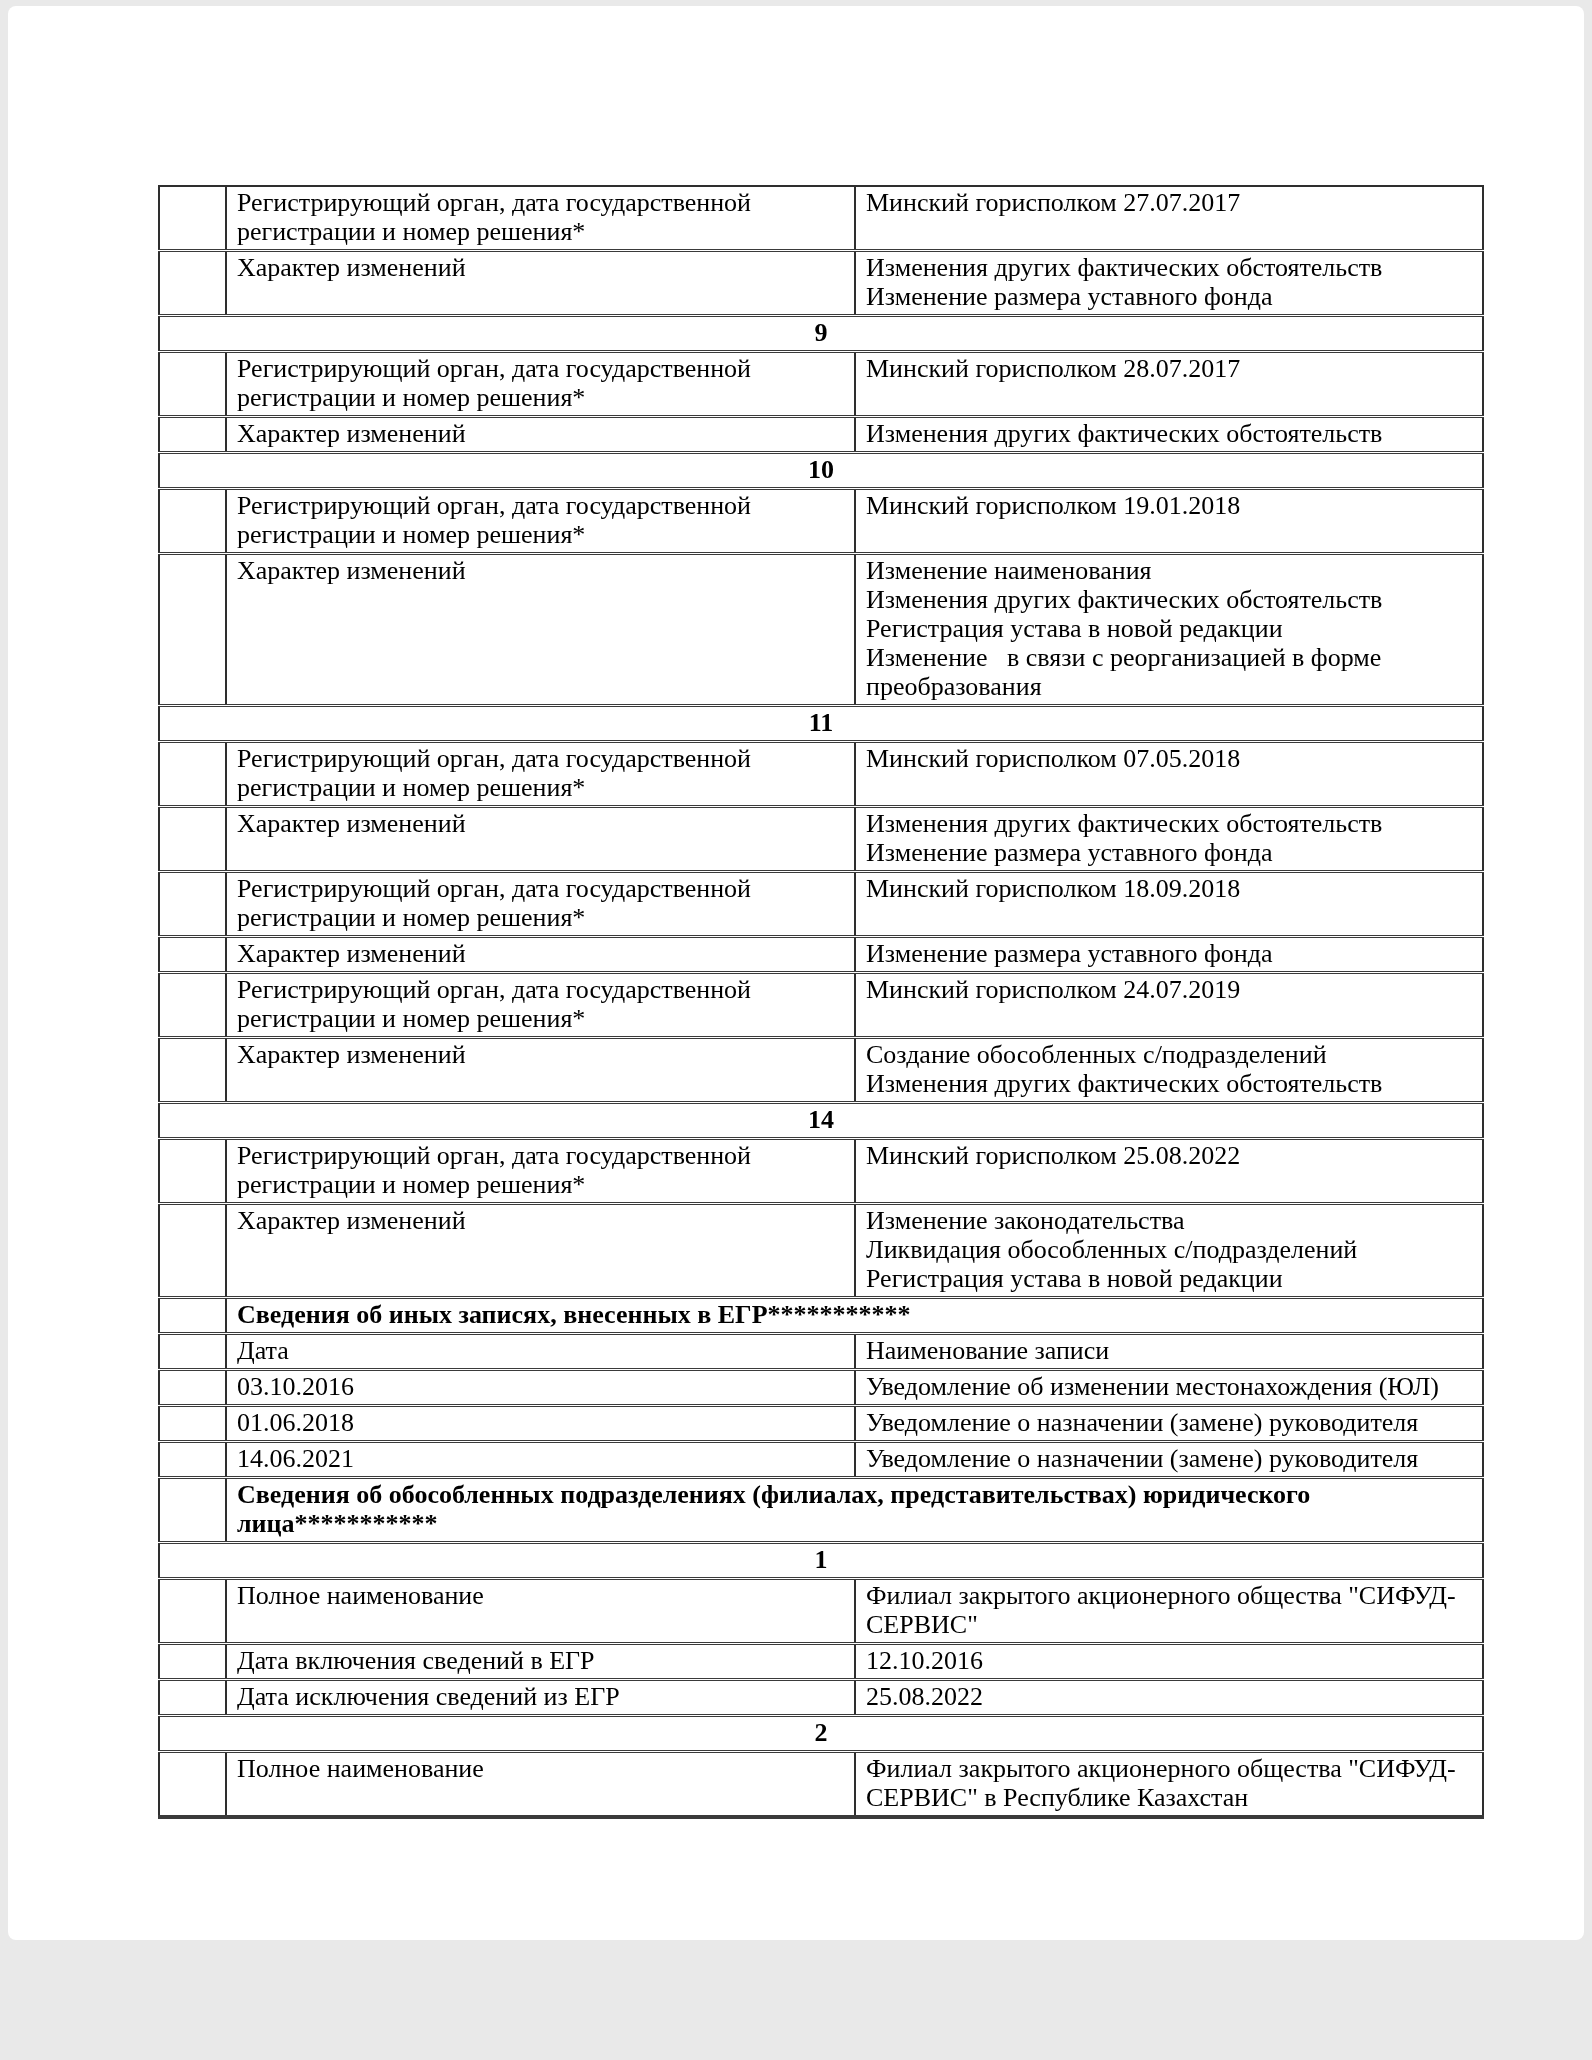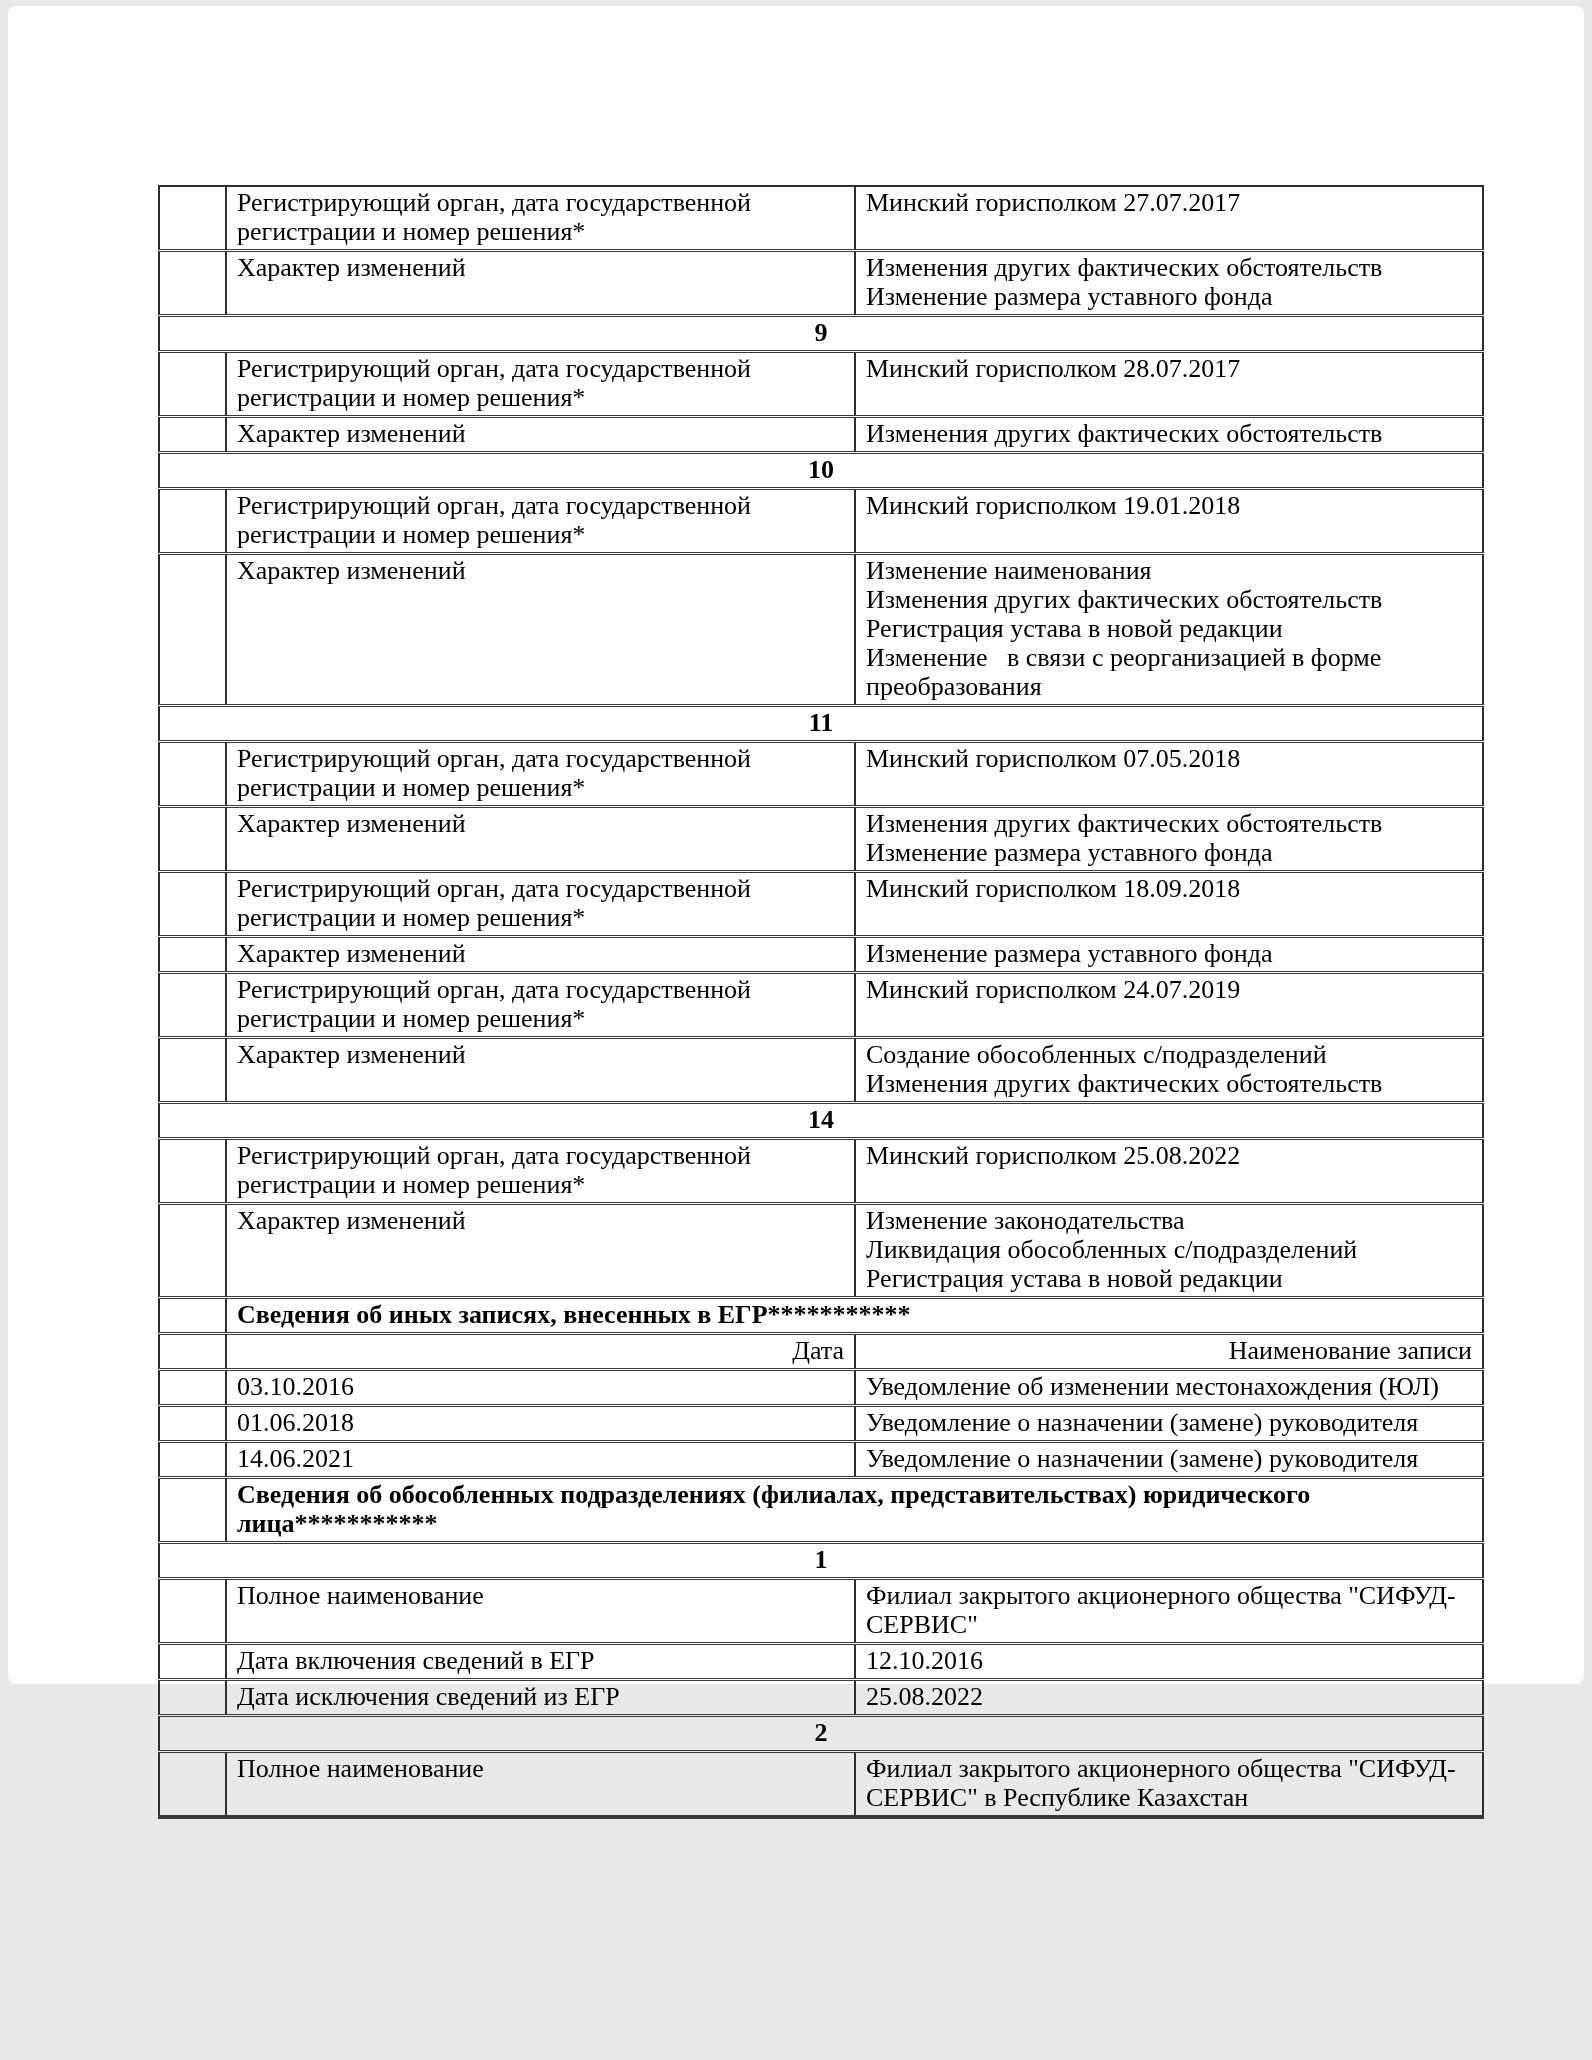"Регистрирующий орган, дата" .page { height: 1678px -> 1934px }
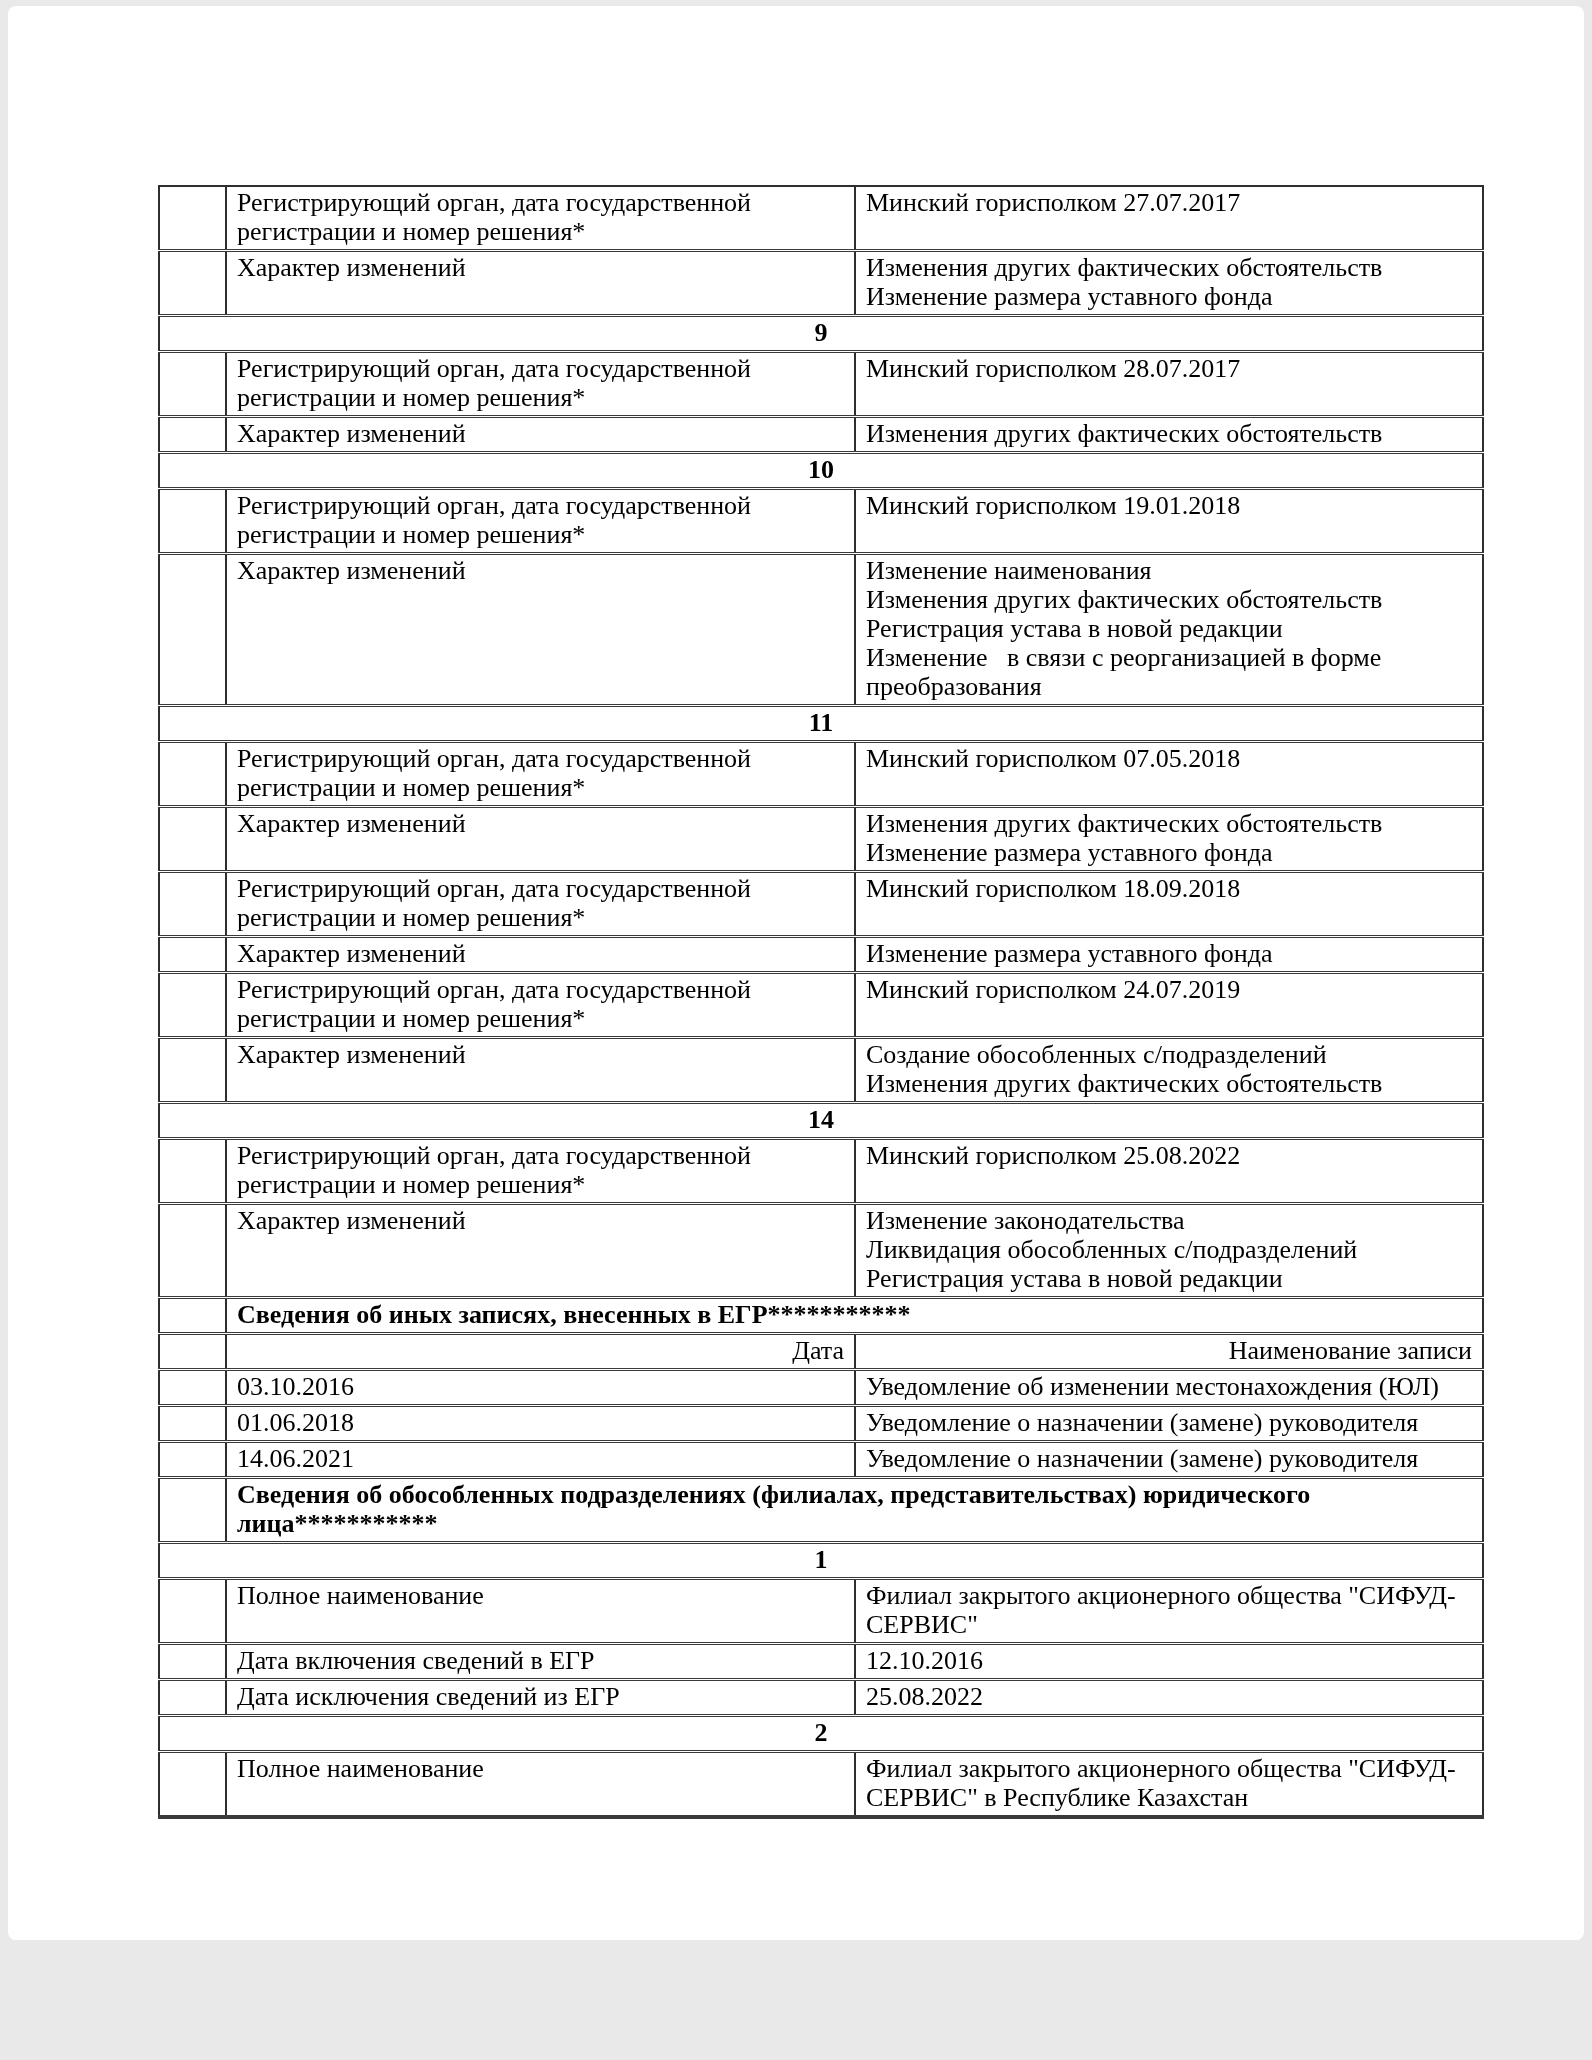"Дата" td.c-colhead { text-align: right -> left }
